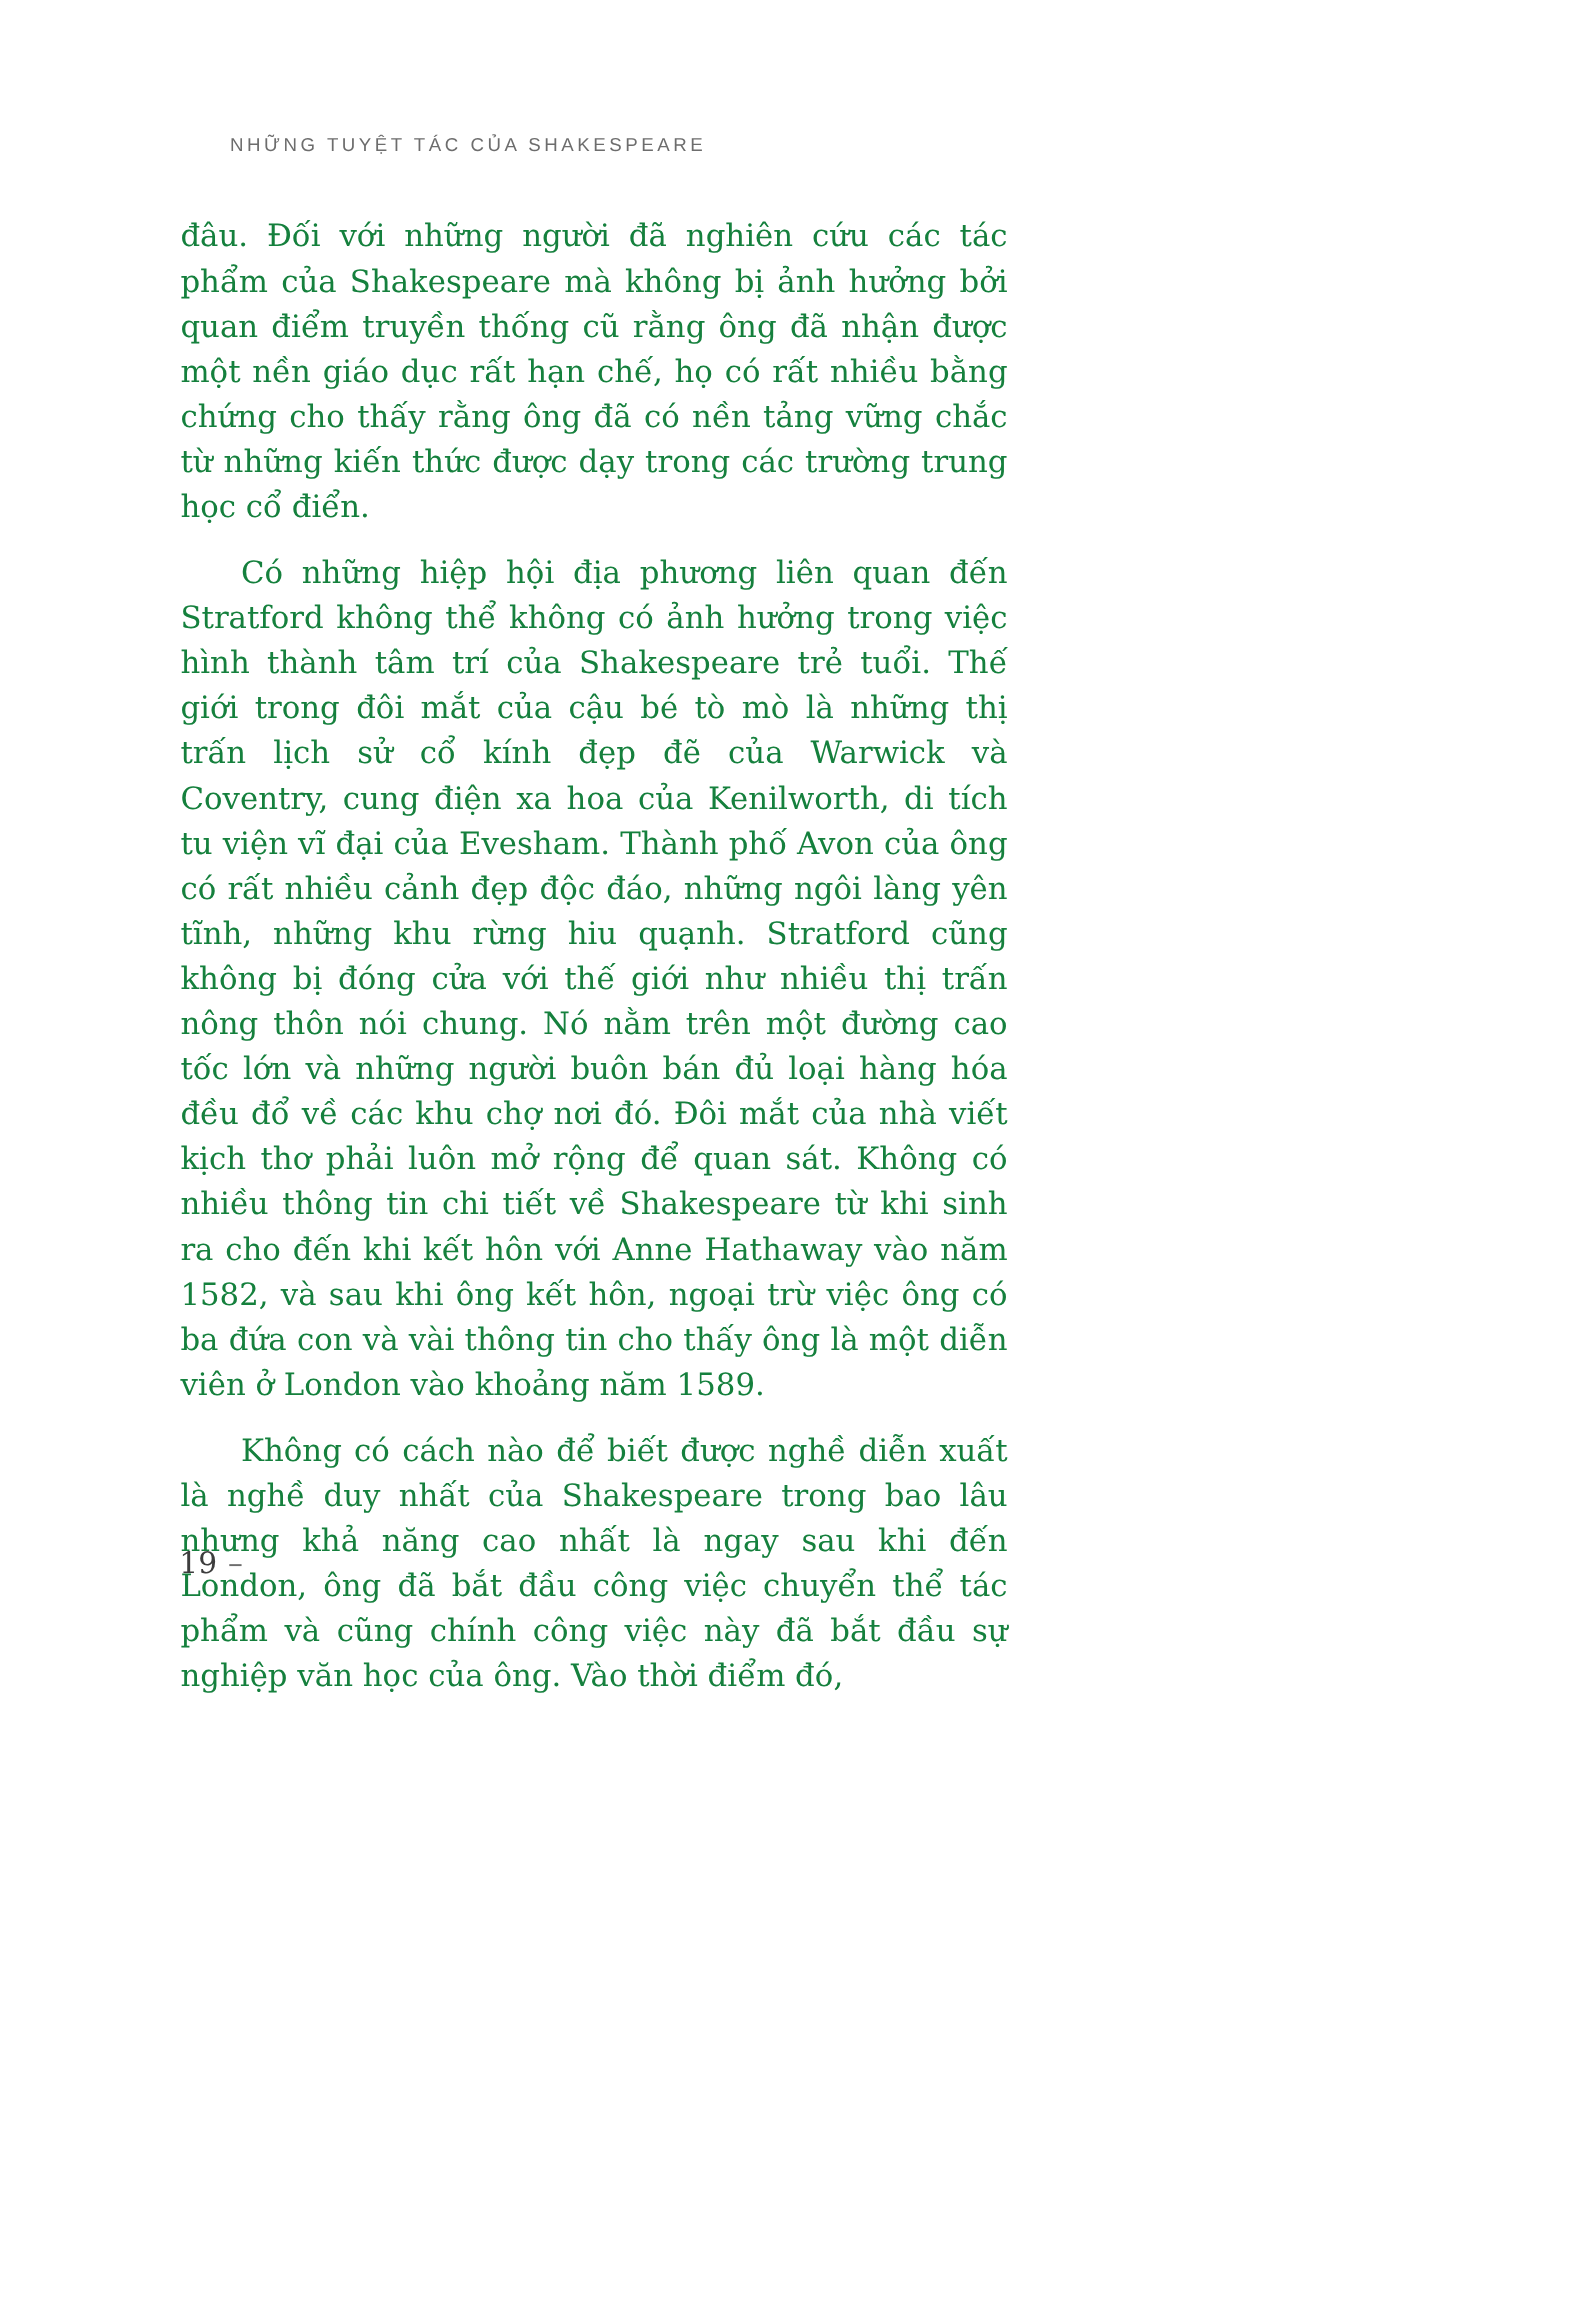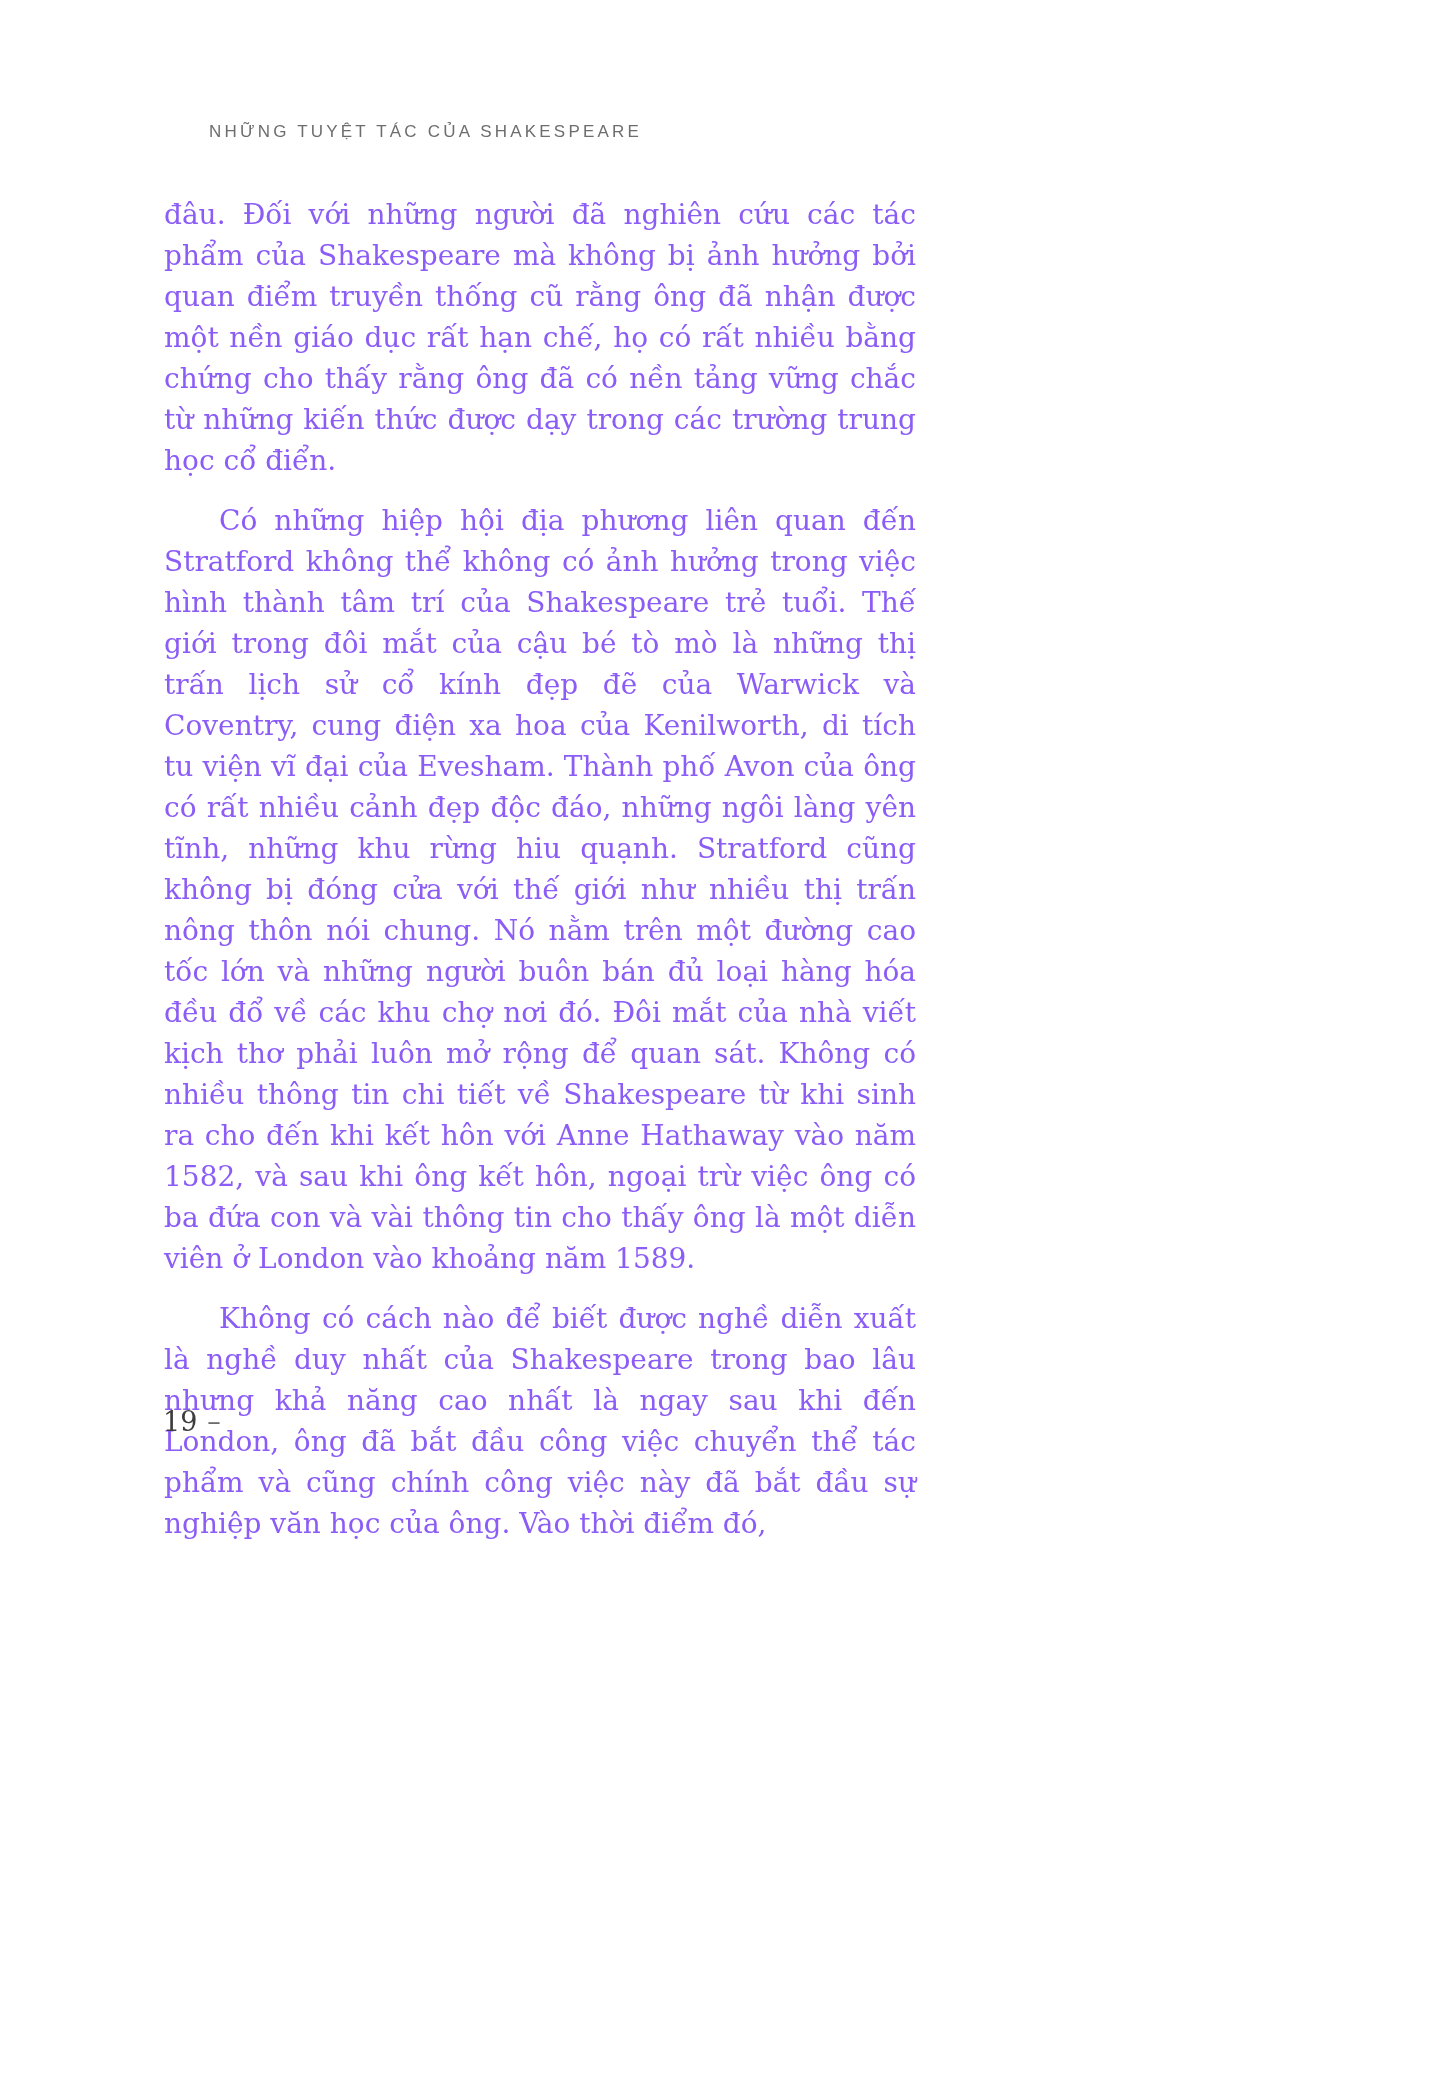"đâu. Đối với những người" .body-text { color: #8b5cf6 -> #15803d }
